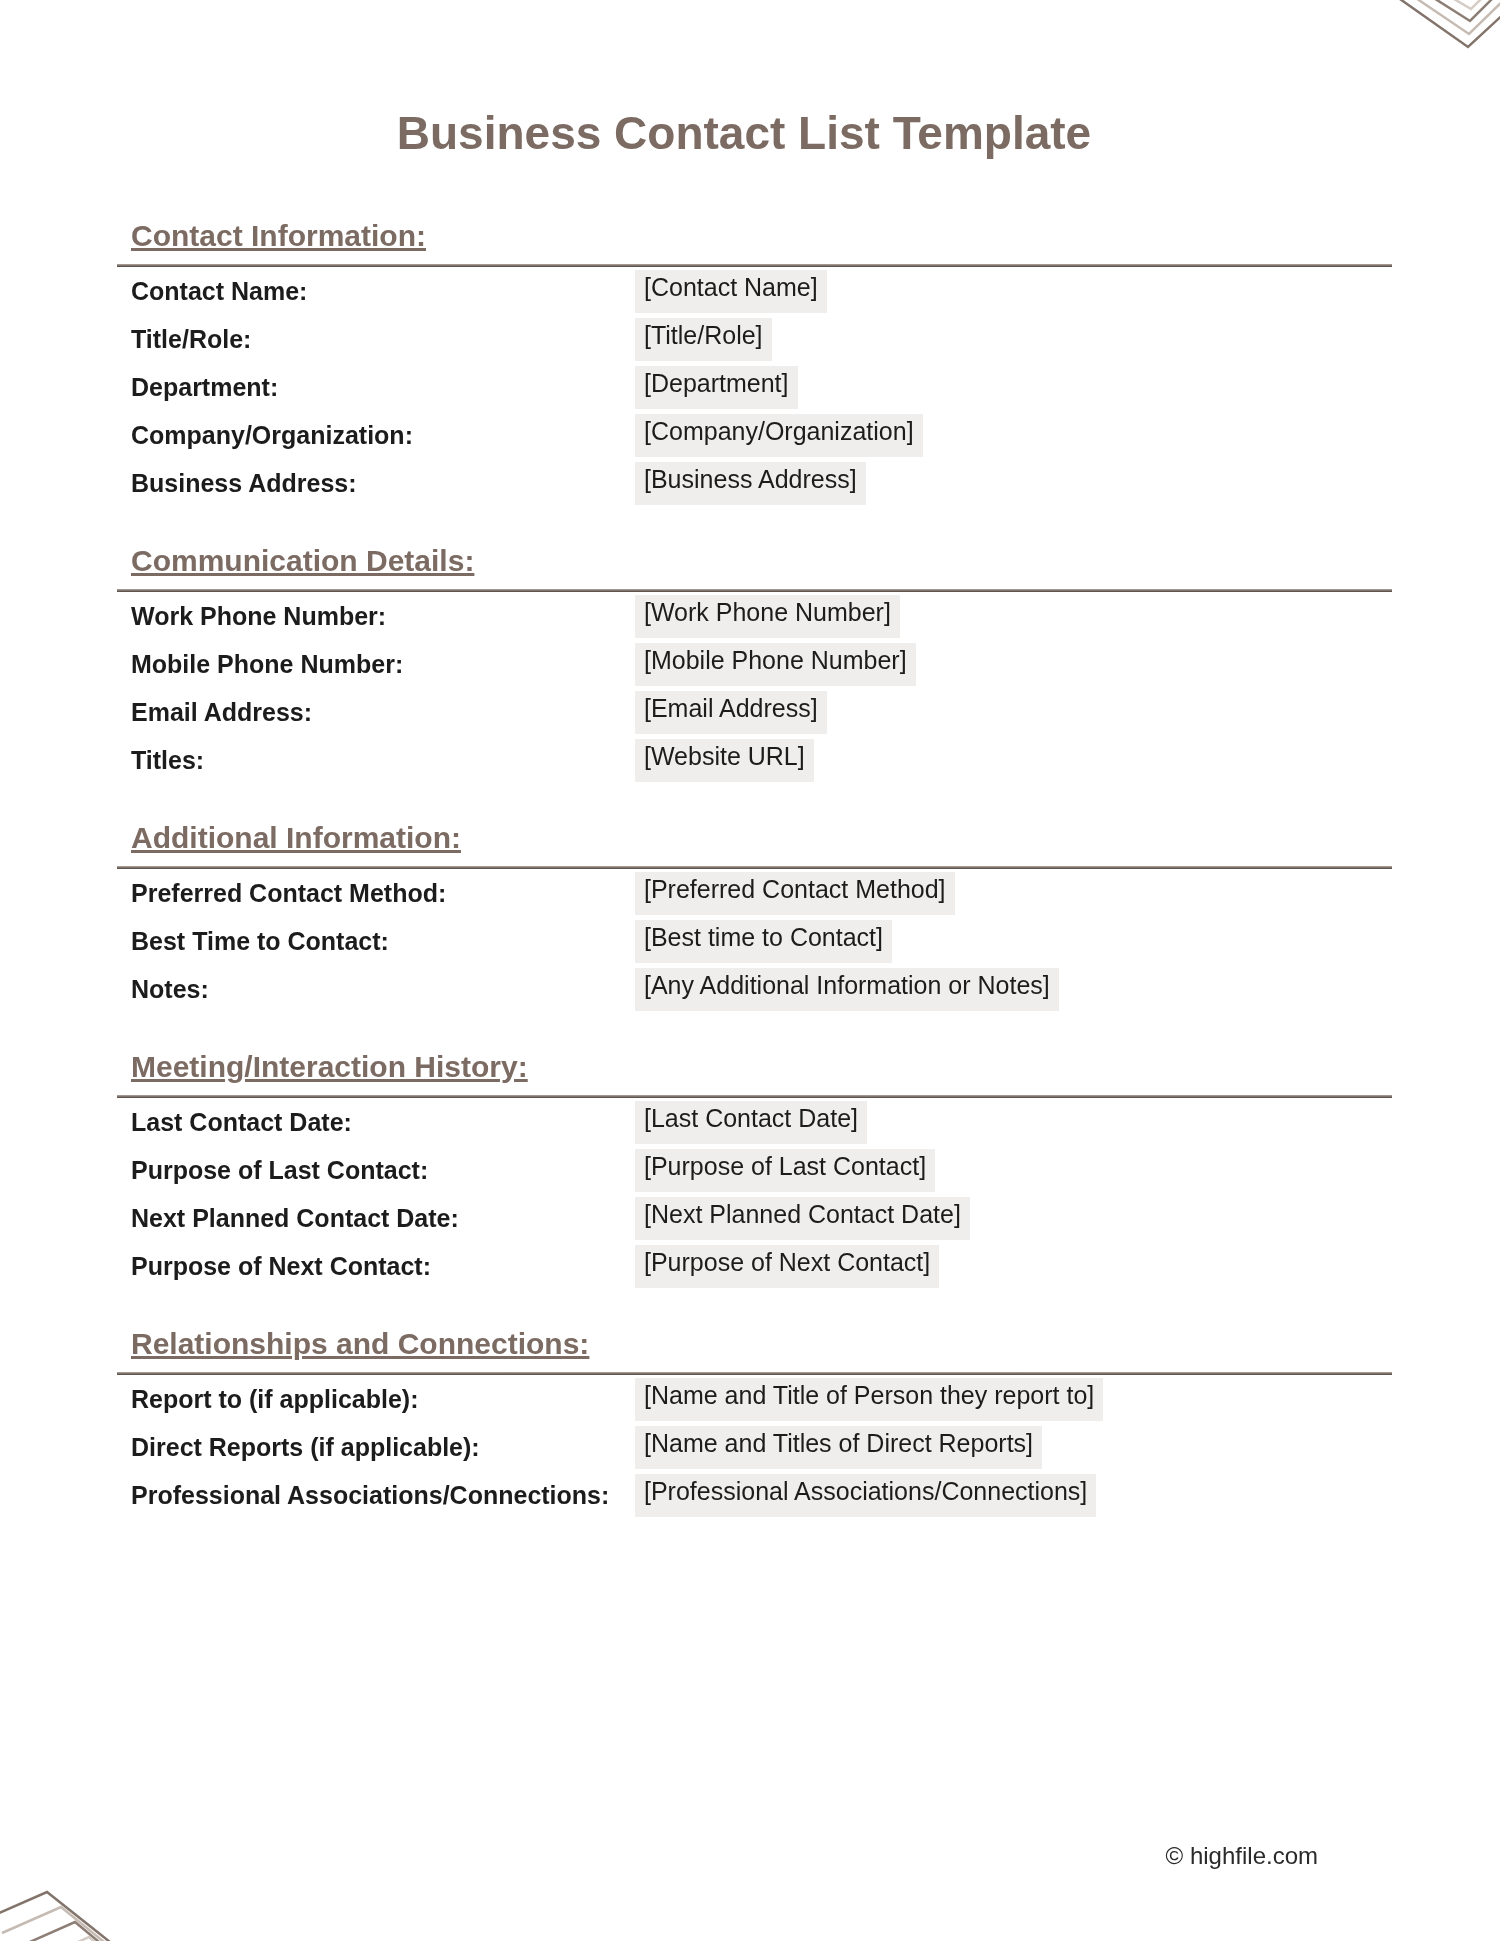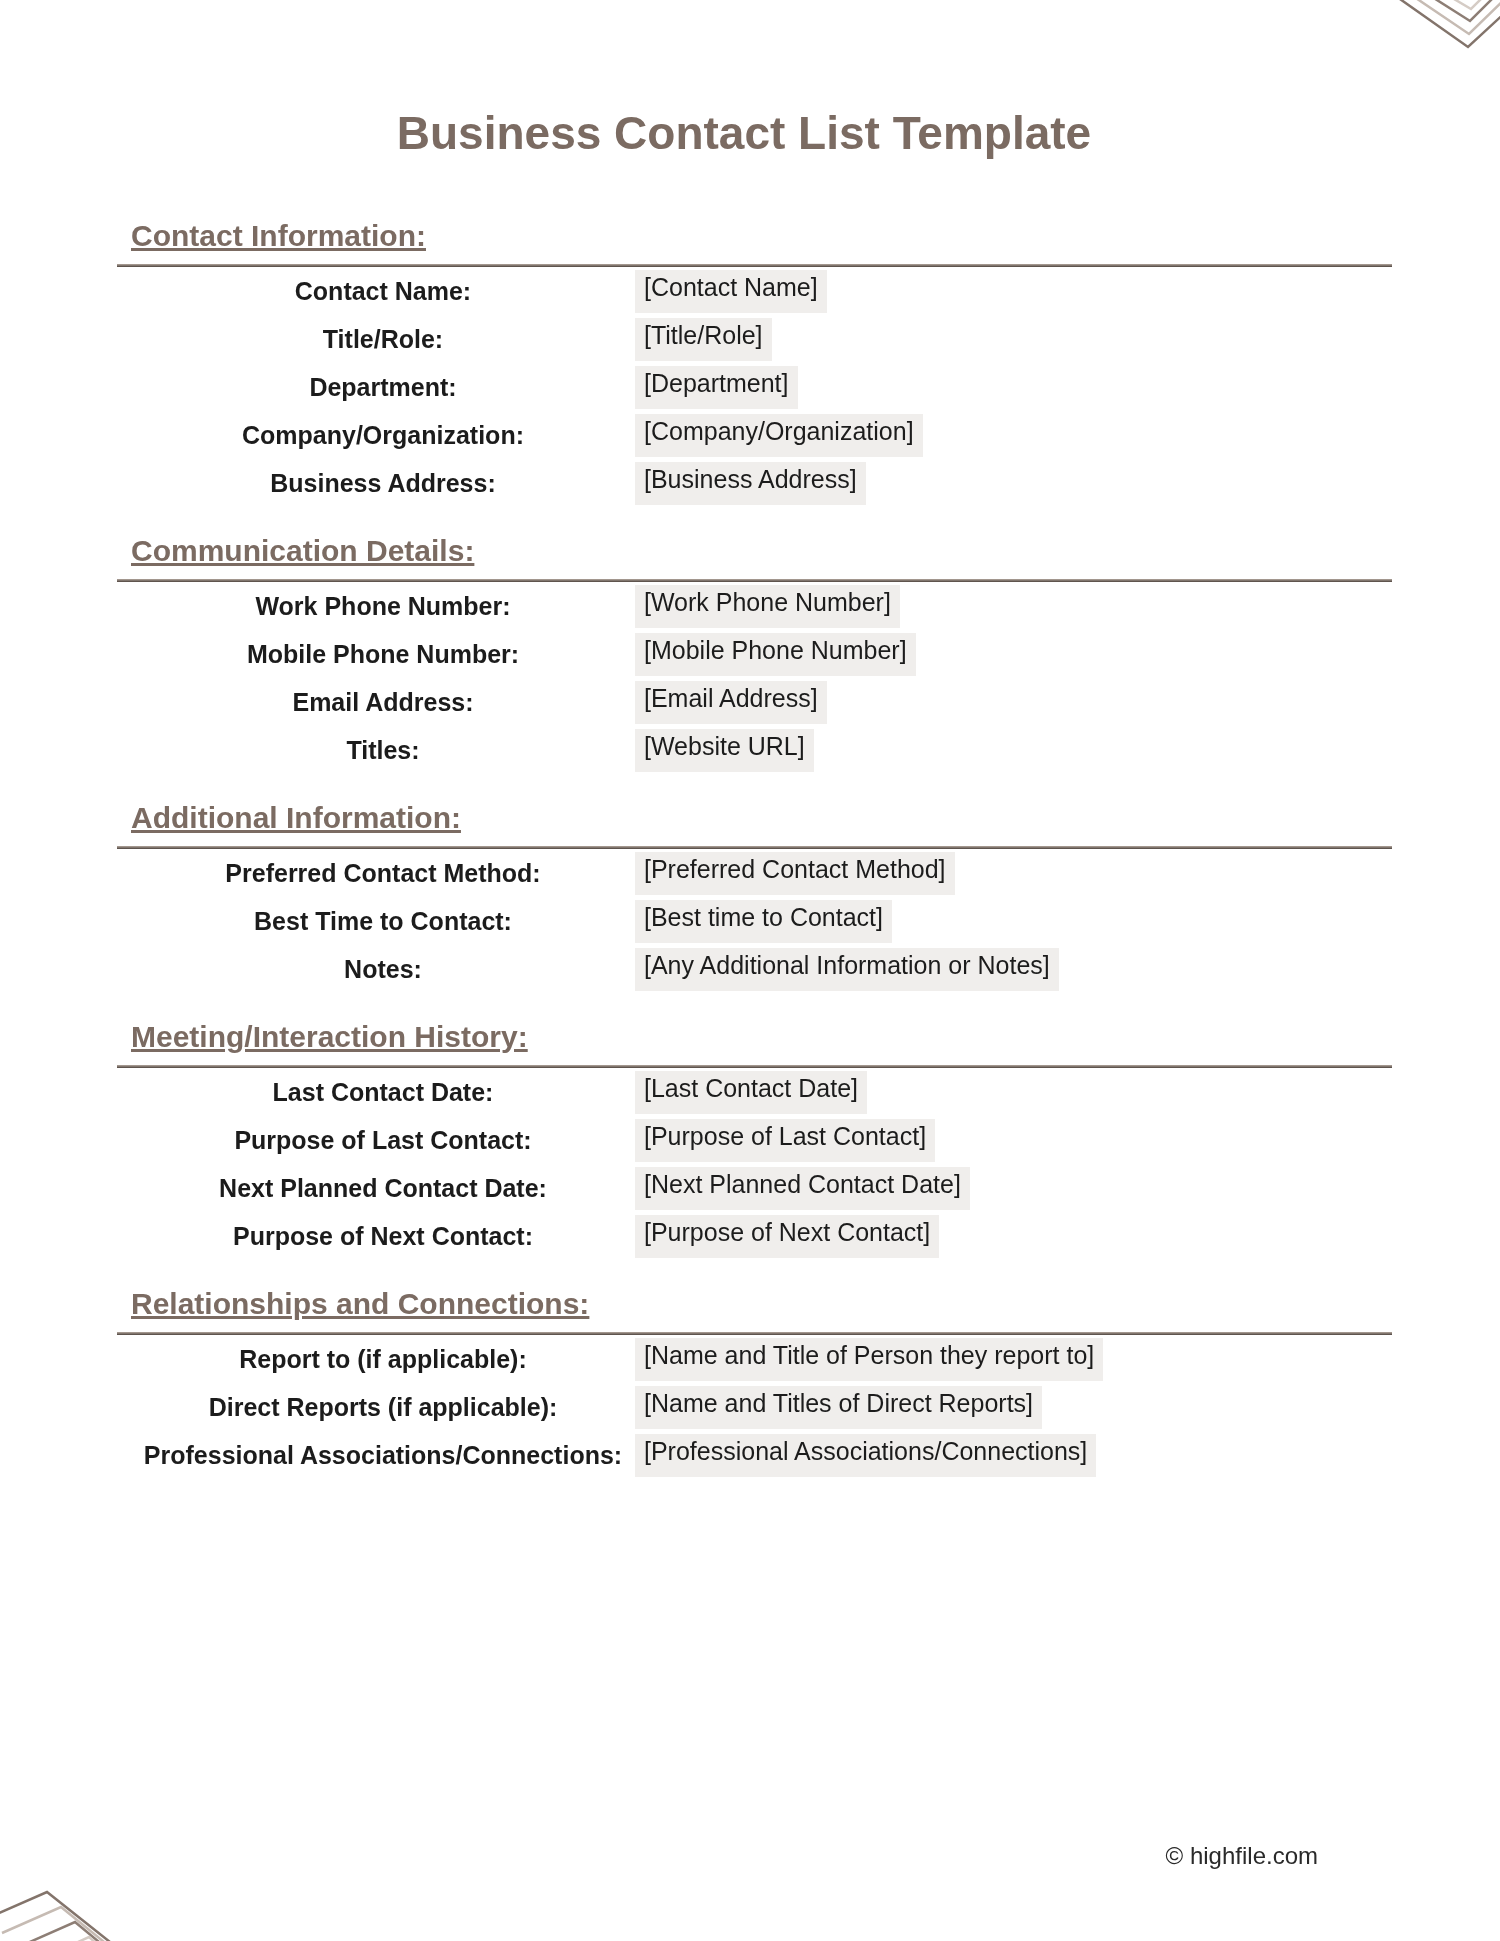"Contact Name:" .row { text-align: center -> none }
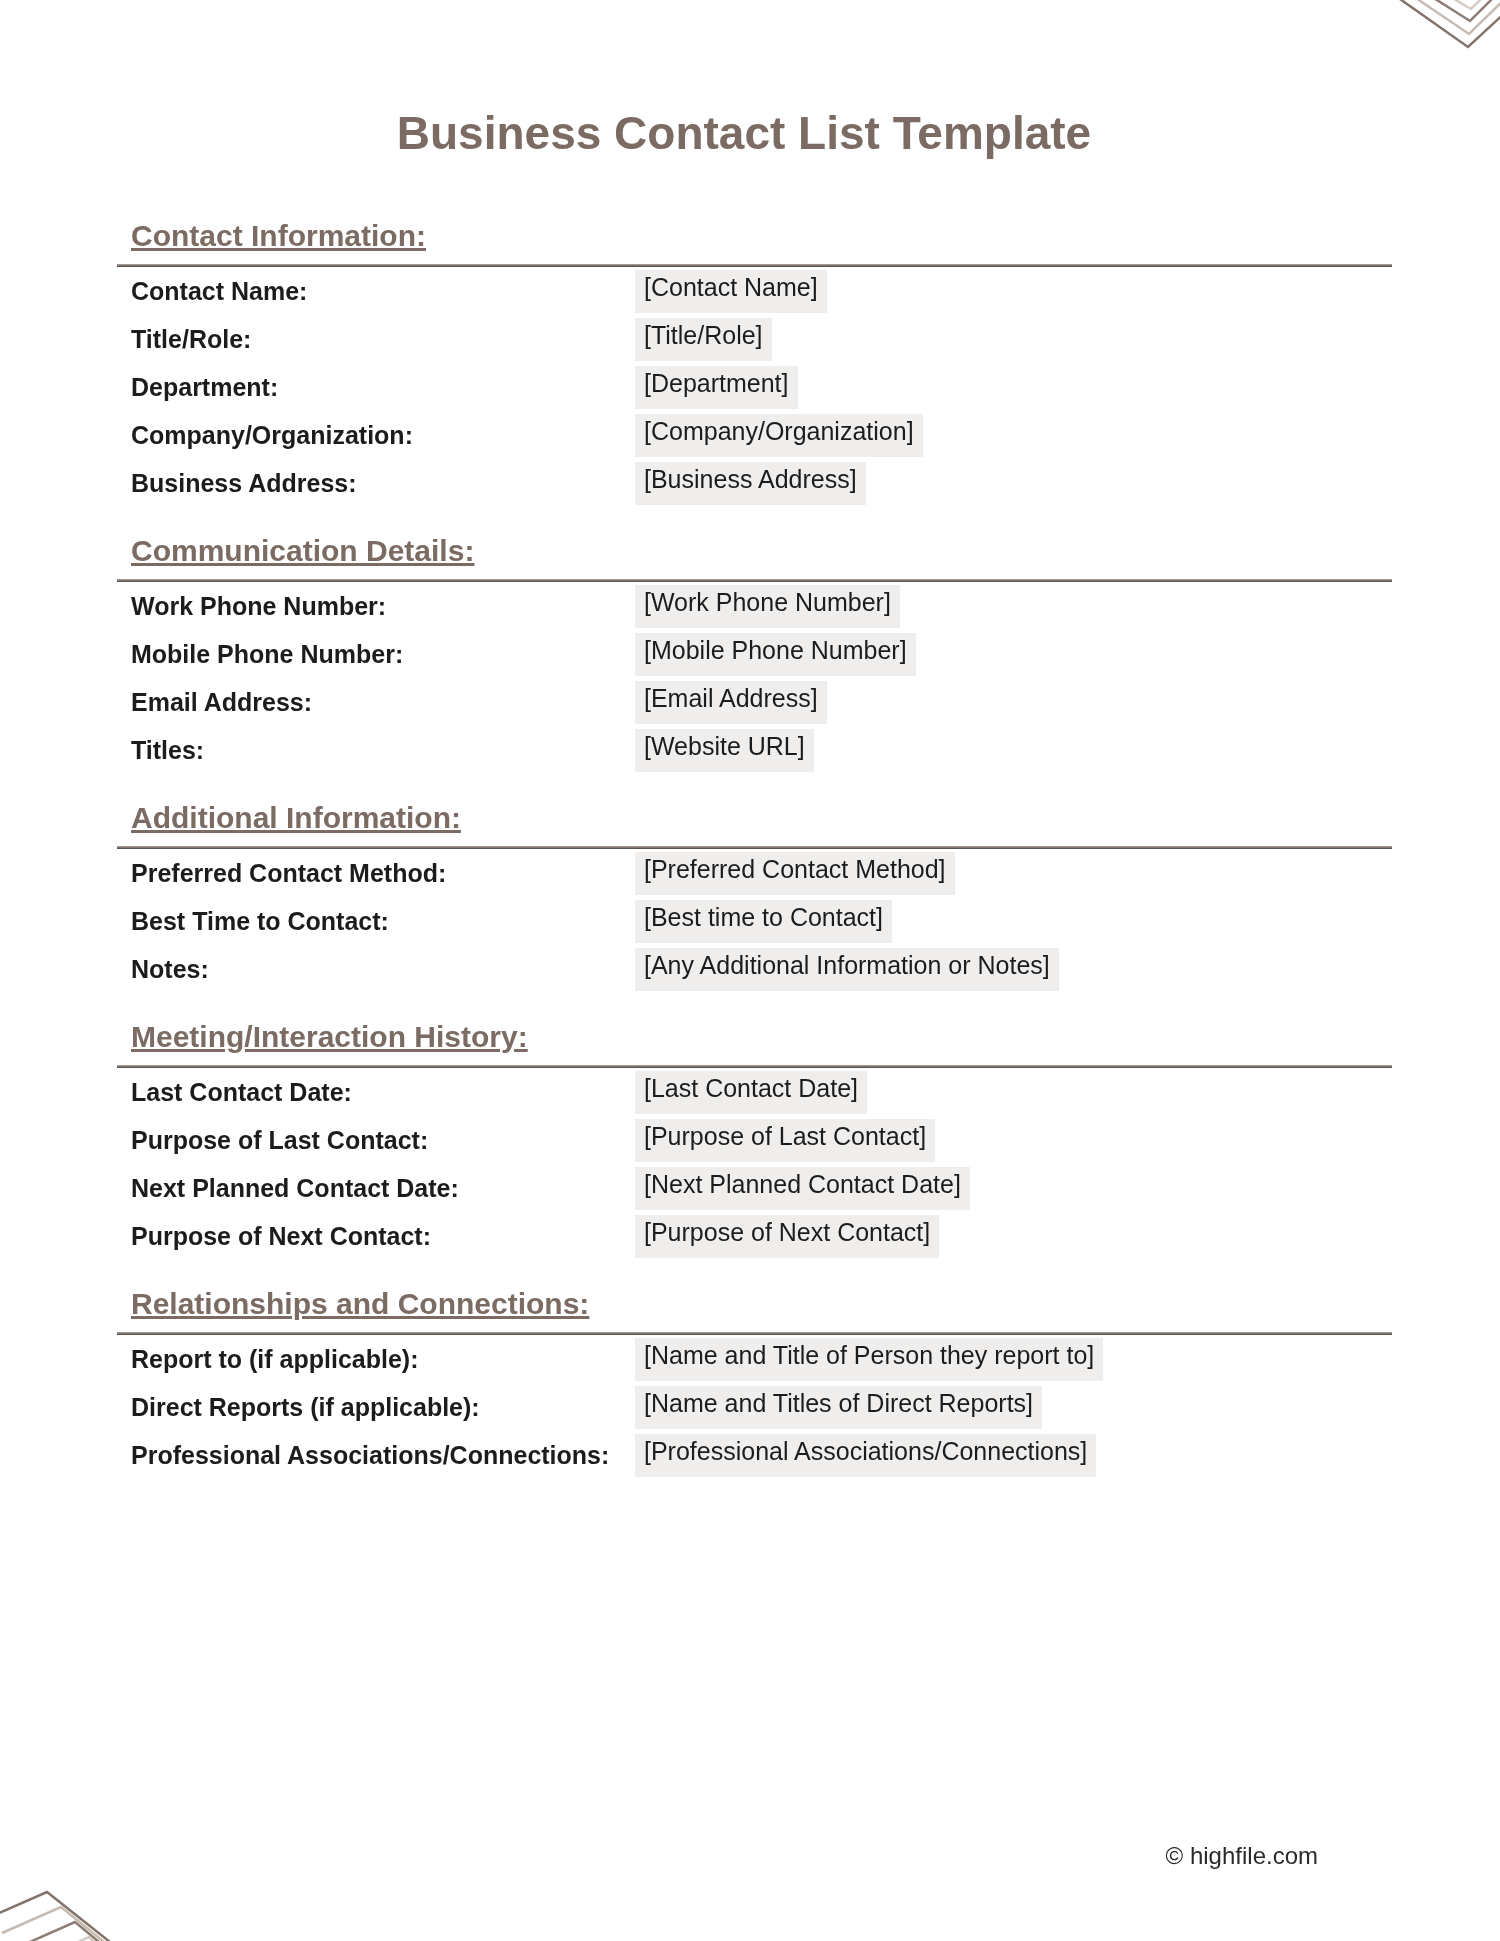"Communication Details:" .section + .section { margin-top: 26px -> 36px }
